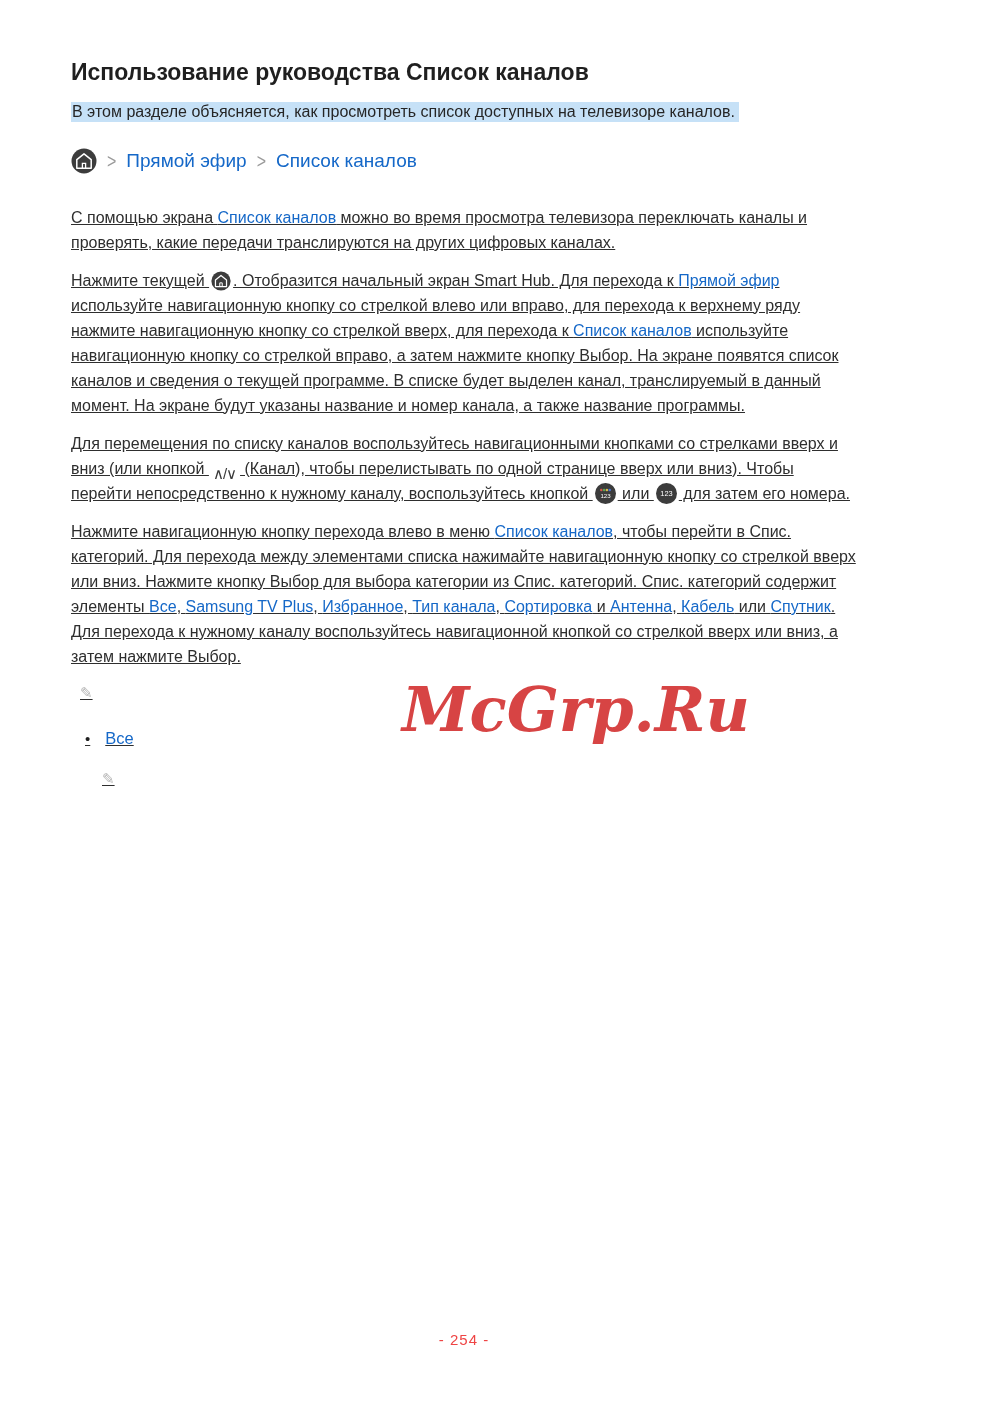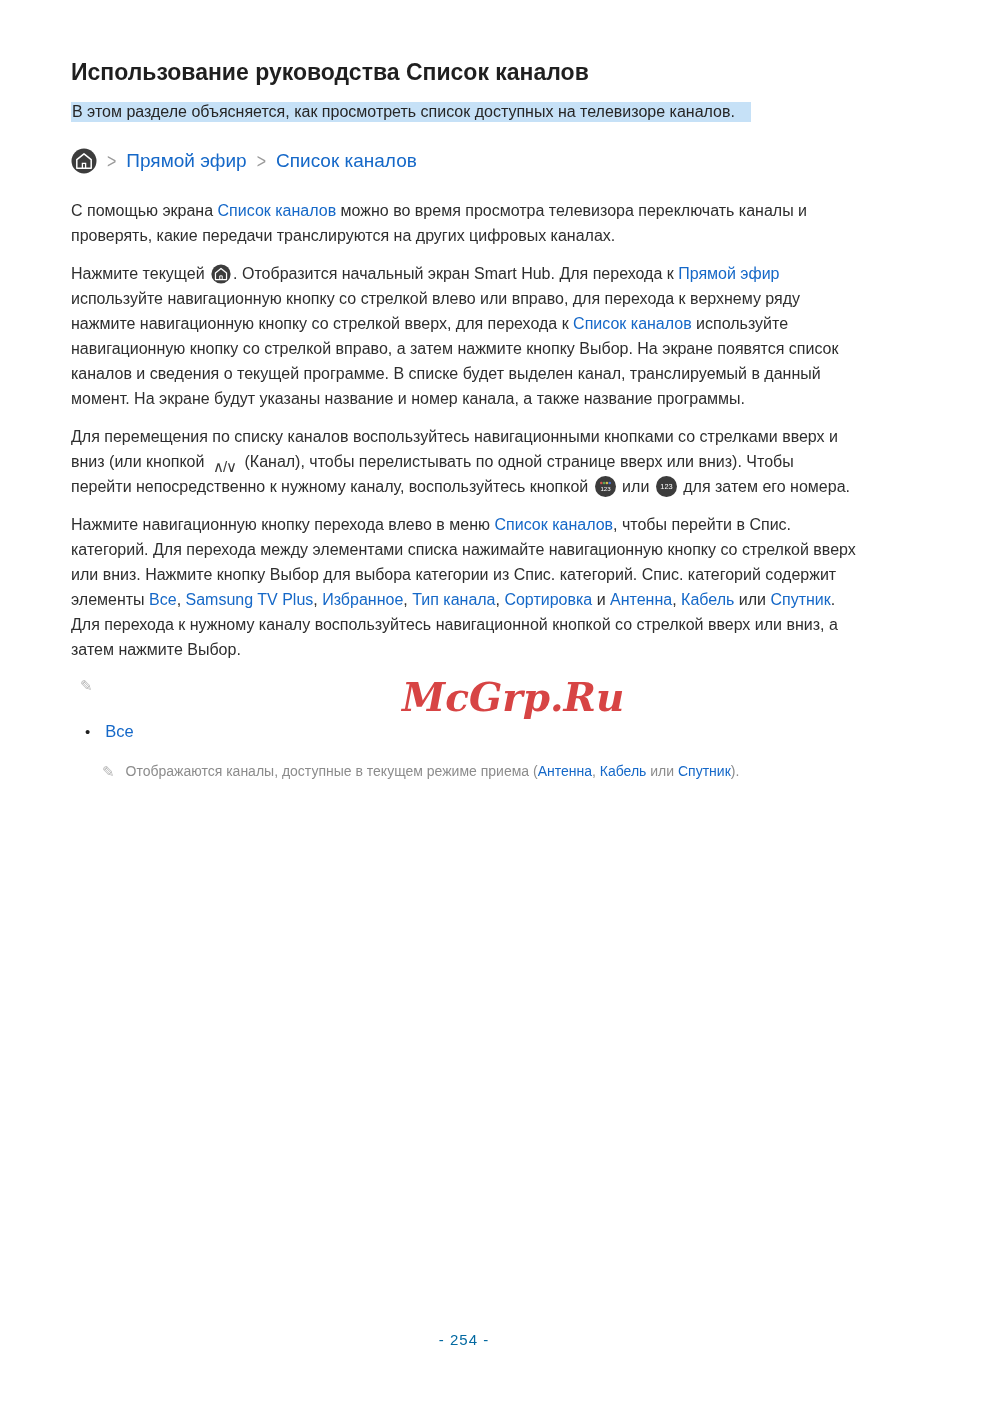"В этом разделе объясняется, как" .subtitle-highlight { padding: 1px 16px 2px 1px -> 1px 4px 2px 1px }
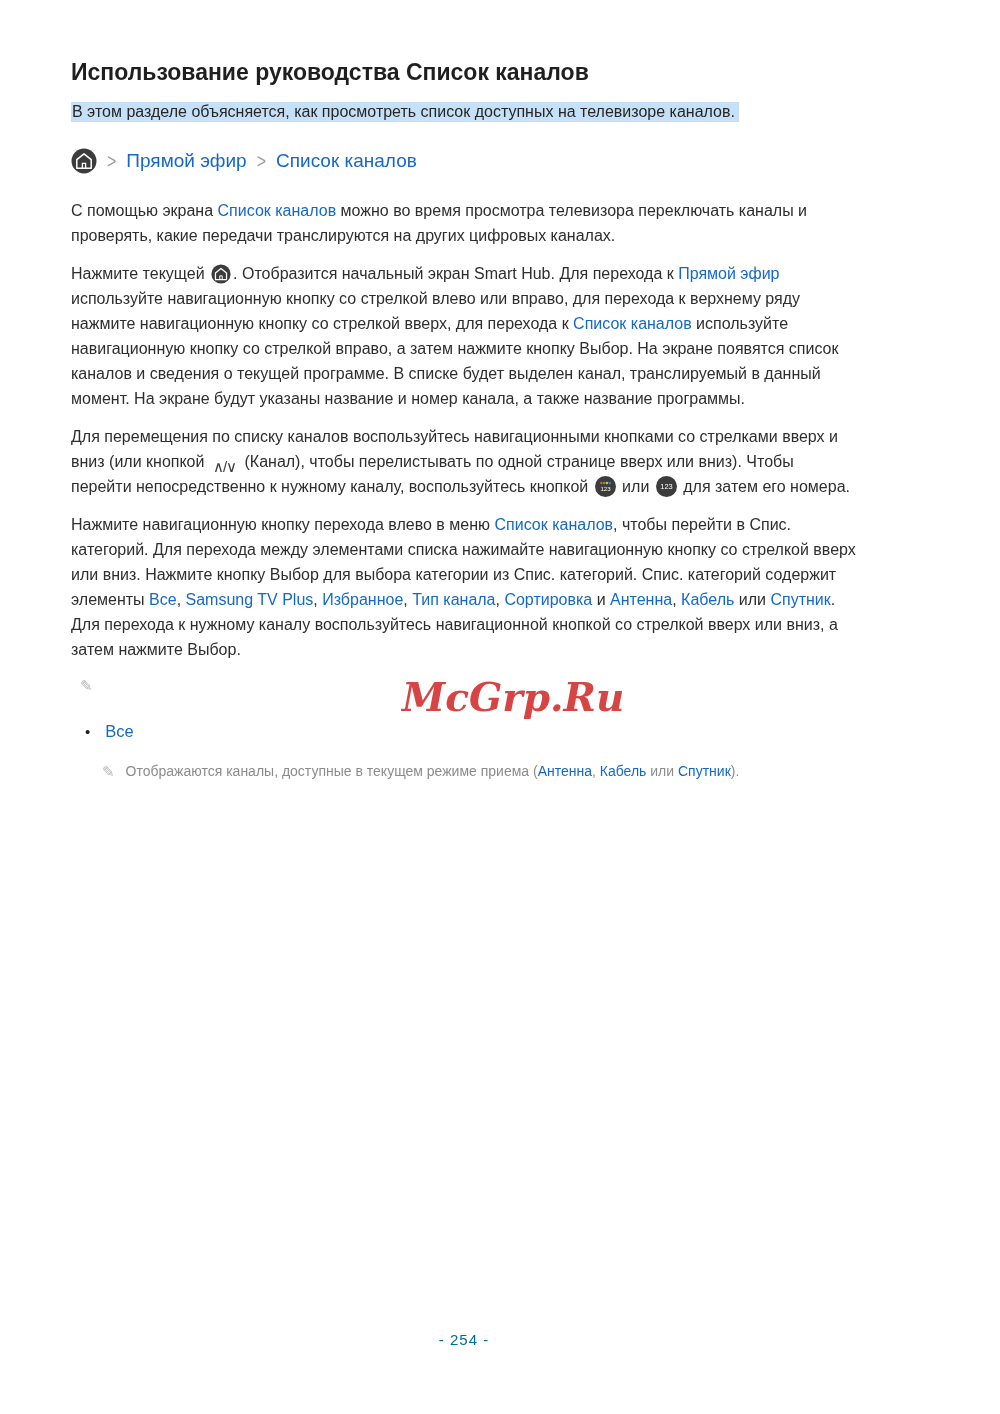"С помощью экрана Список каналов" .blocks { margin-top: 24px -> 31px; text-decoration: none -> underline }
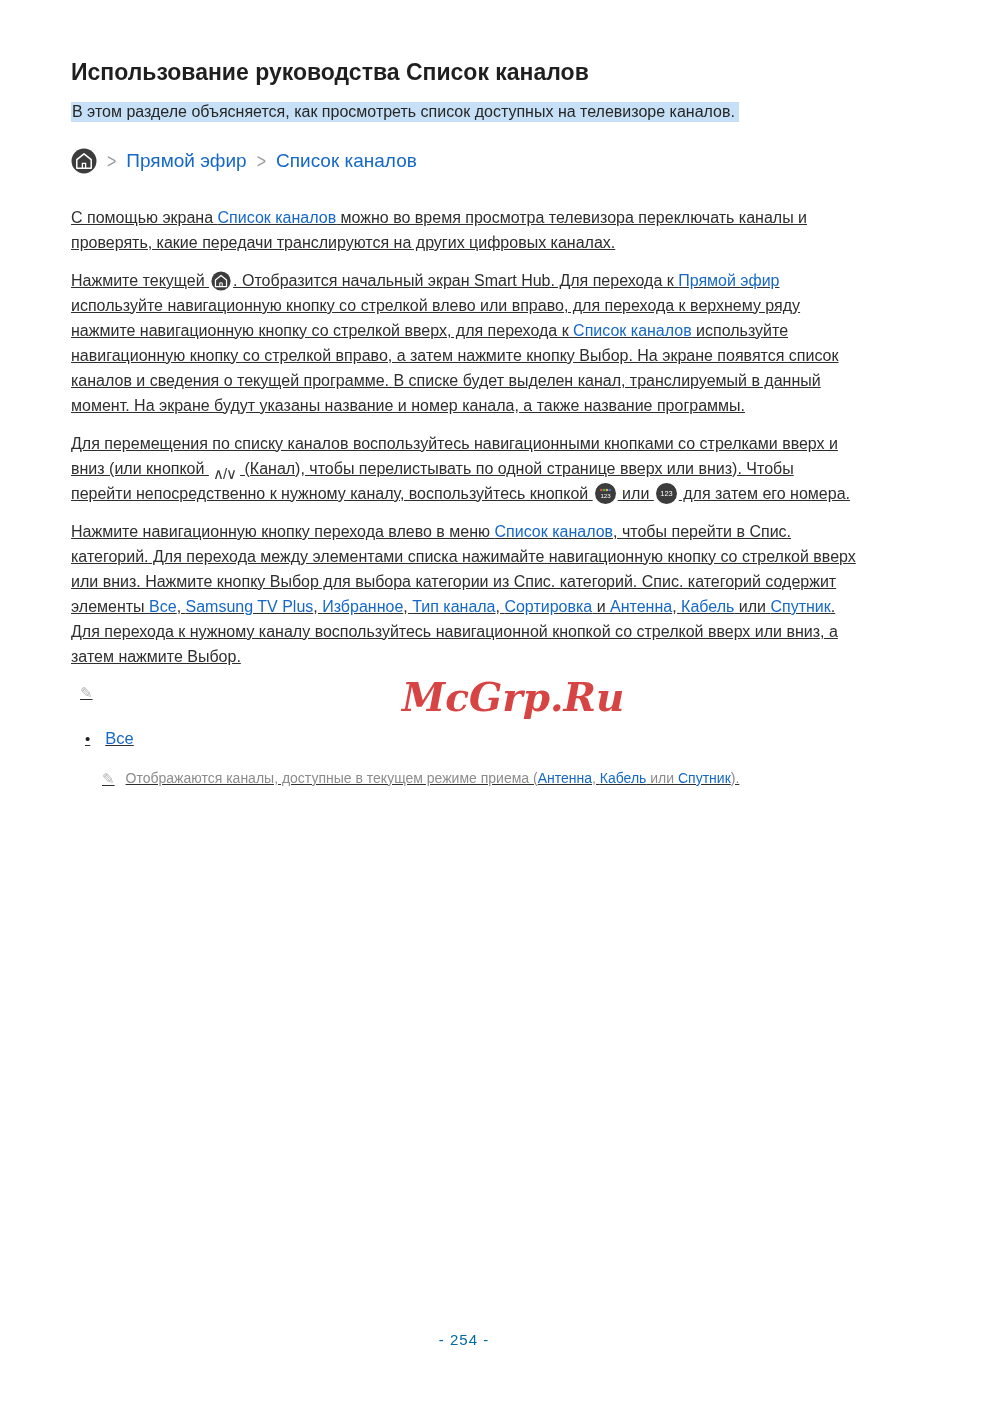"McGrp.Ru" .watermark { font-size: 39px -> 61px }
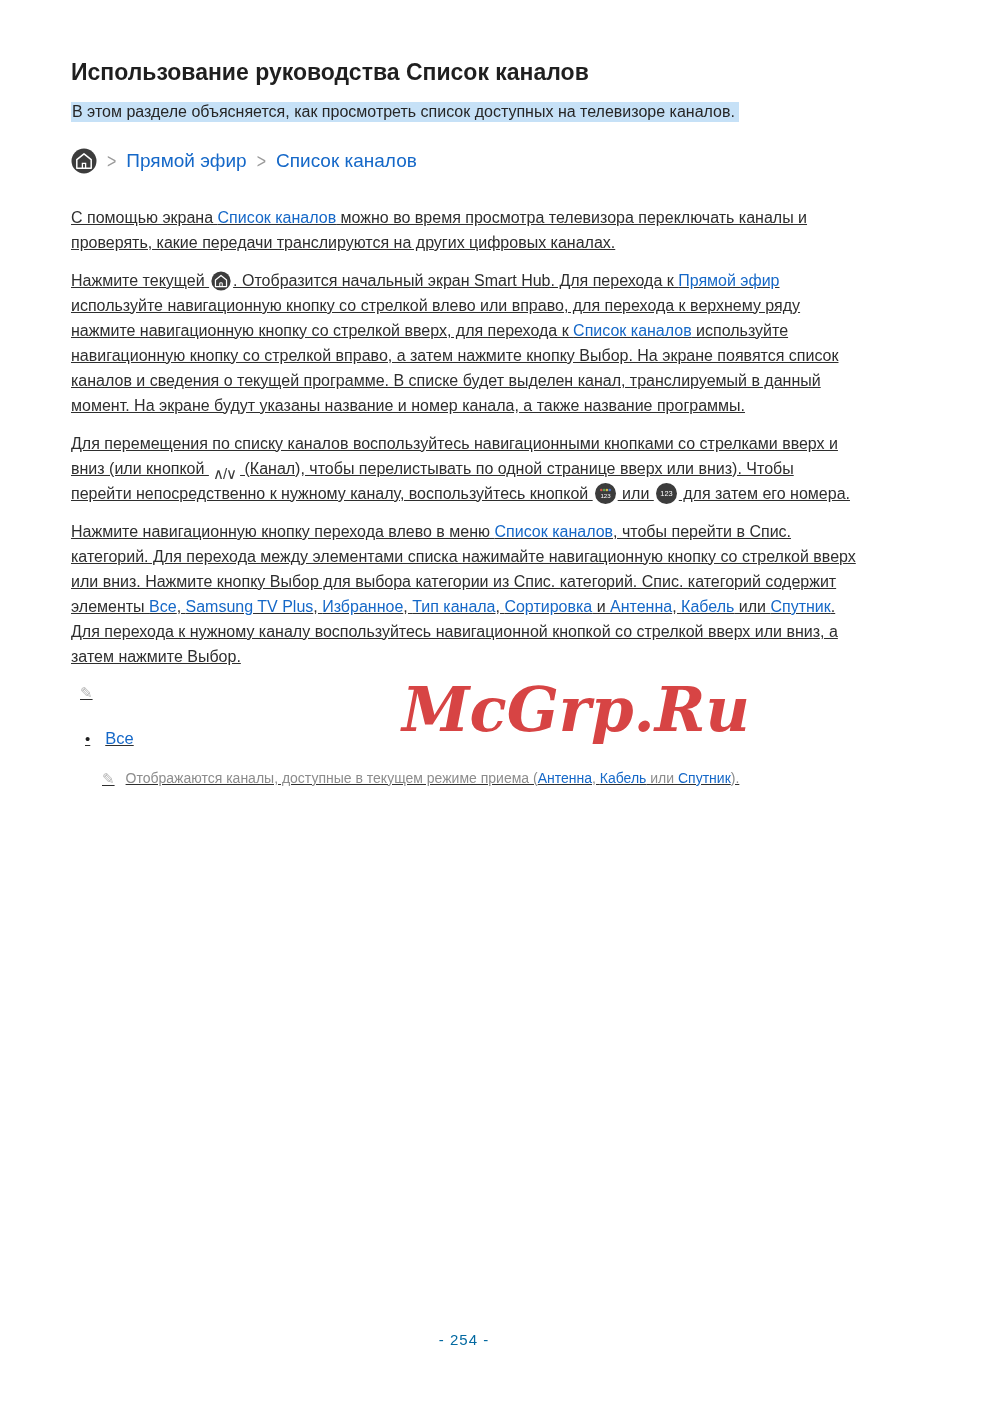"Отображаются каналы, доступные в текущем" span { html: <span><span>Отображаются каналы, доступные в текущем режиме приема (</span><span>Антенна</span><span>, </span><span>Кабель</span><span> или </span><span>Спутник</span><span>).</span></span> -> none }
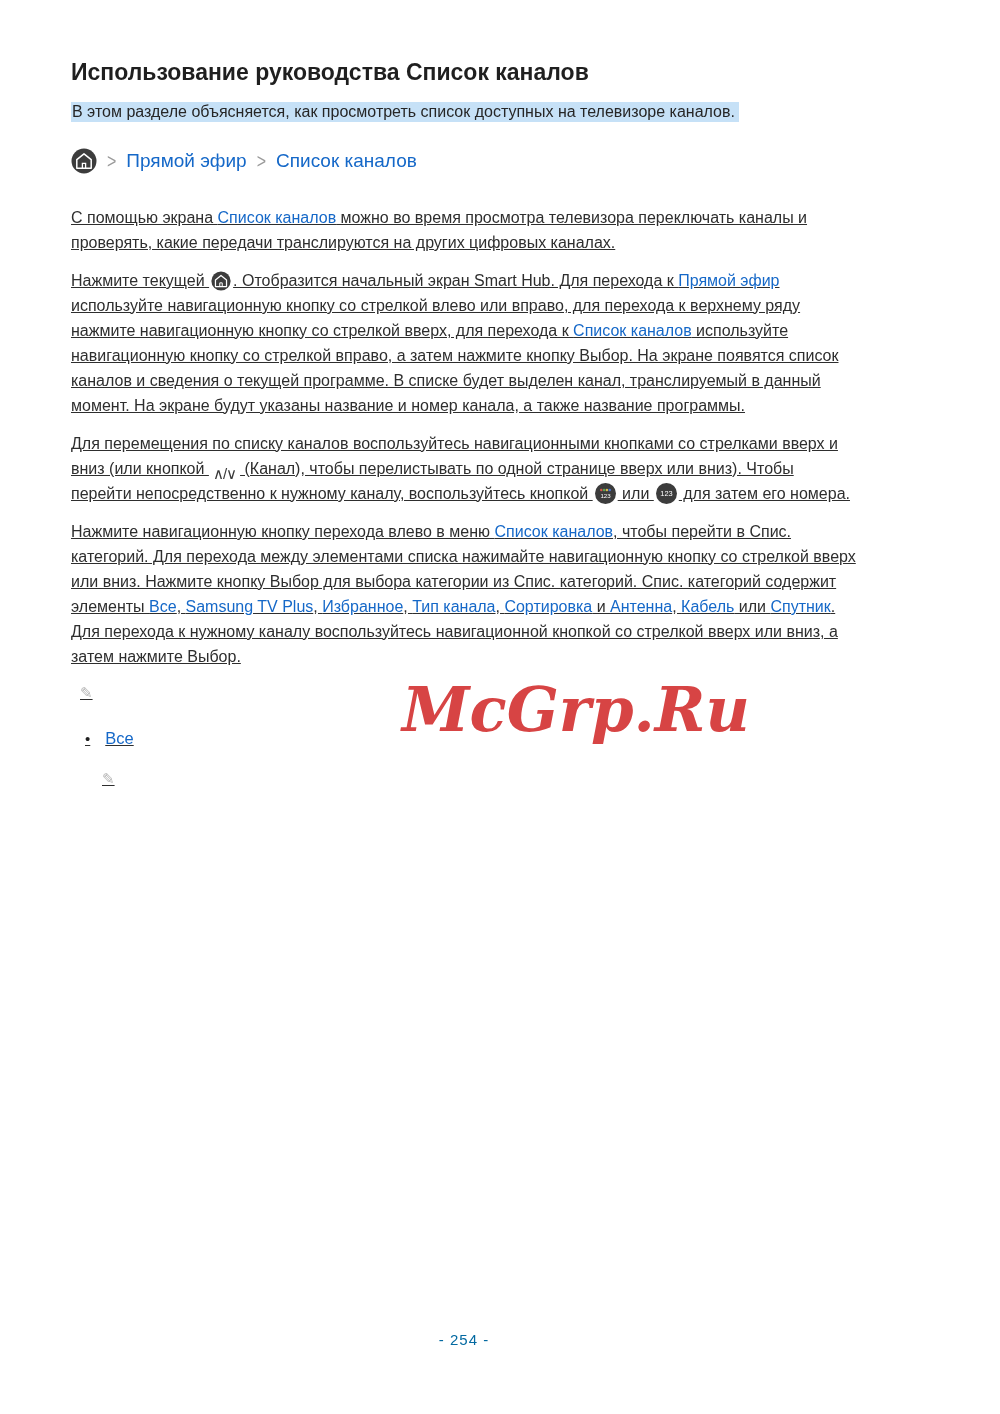"- 254 -" .footer { color: #0369a1 -> #ef4444 }
